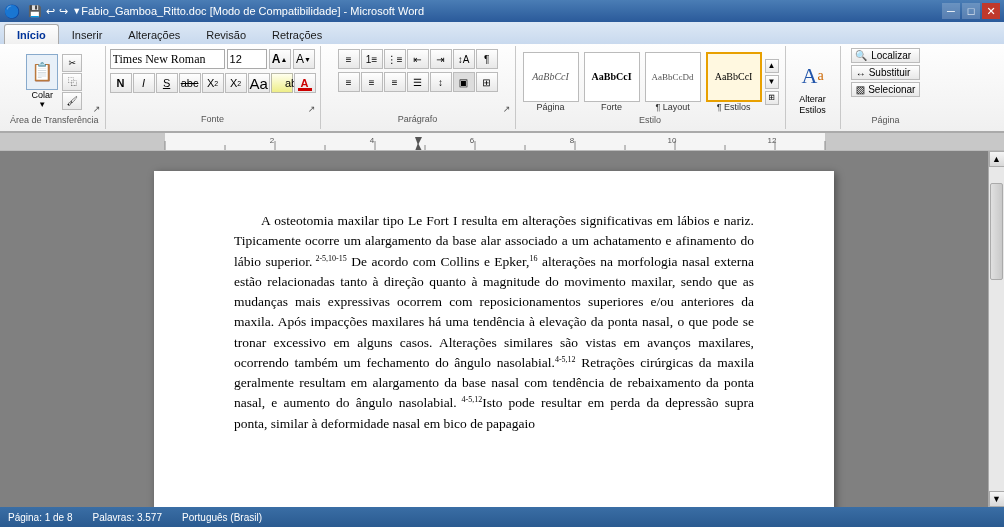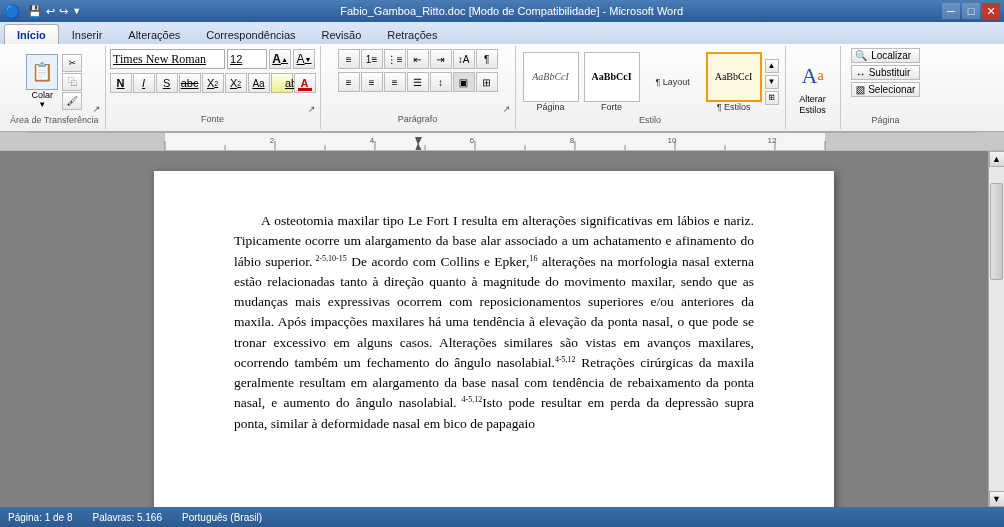"Fabio_Gamboa_Ritto.doc [Modo de" .title-bar-center { text-align: center -> none }
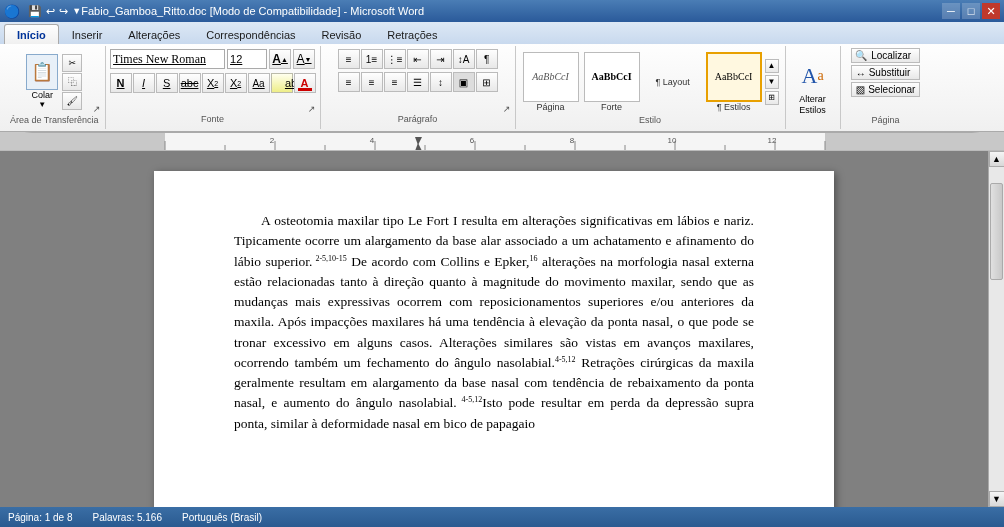"Início" .ribbon { border-radius: 32px -> none }
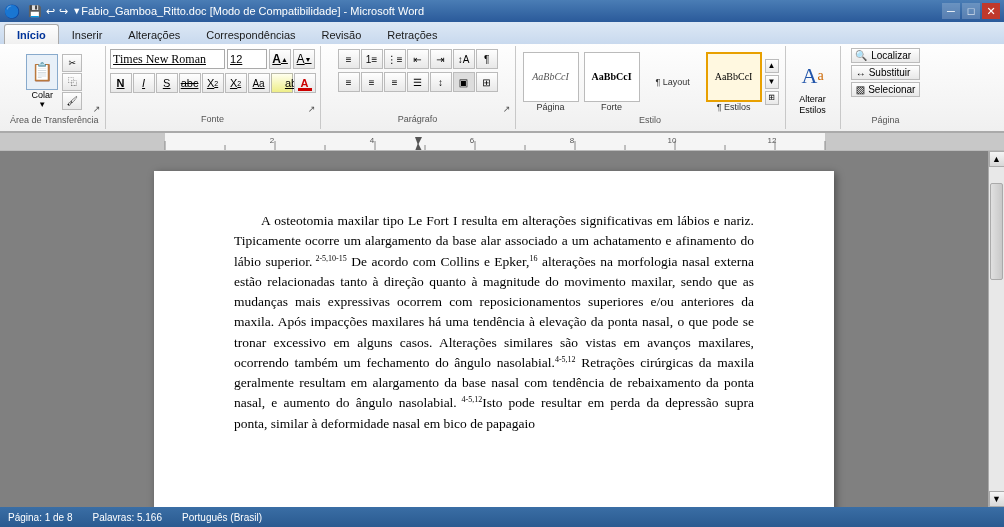"Correspondências" div.ribbon-tab { html: <div>Correspondências</div> -> none }
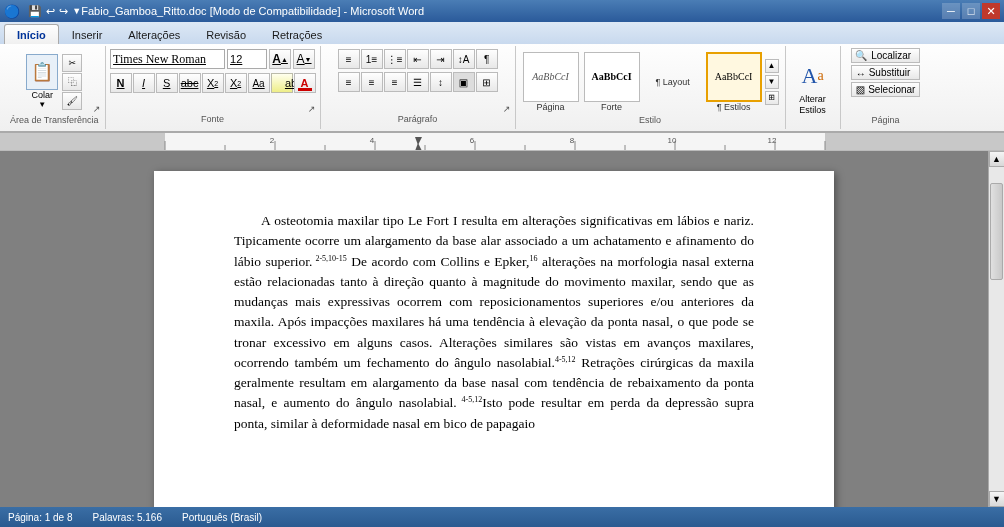"Times New Roman" div.ribbon-group-content { align-items: center -> flex-start; text-decoration: underline -> none }
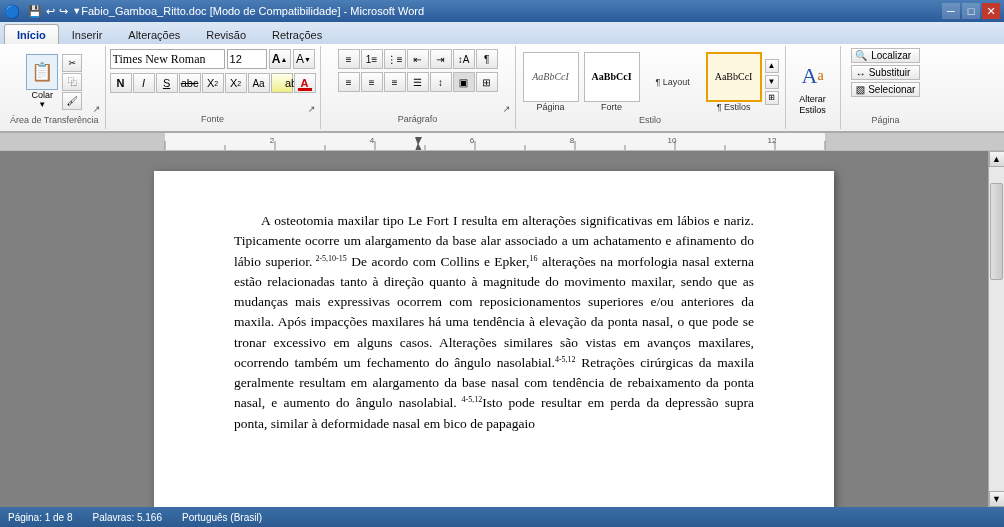"Aa" button.fmt-btn { font-size: 10px -> 15px }
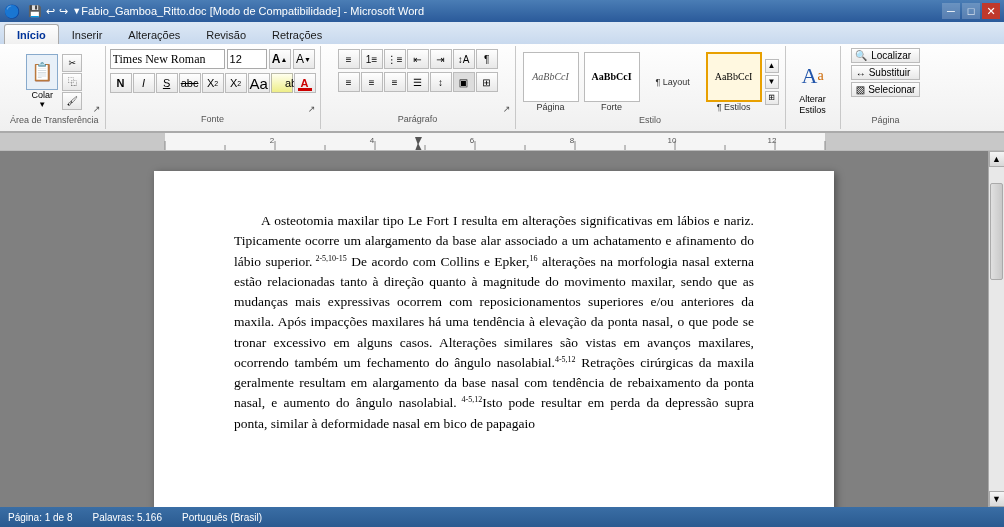"AaBbCcDd" div.style-preview { html: none -> <div>AaBbCcDd</div> }
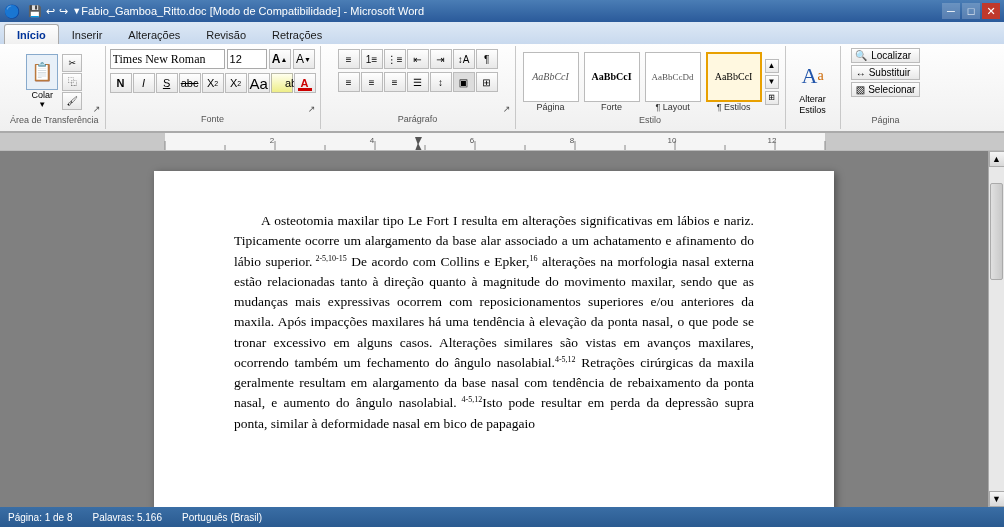"Palavras: 5.166" span { text: 5.166 -> 3.577 }
